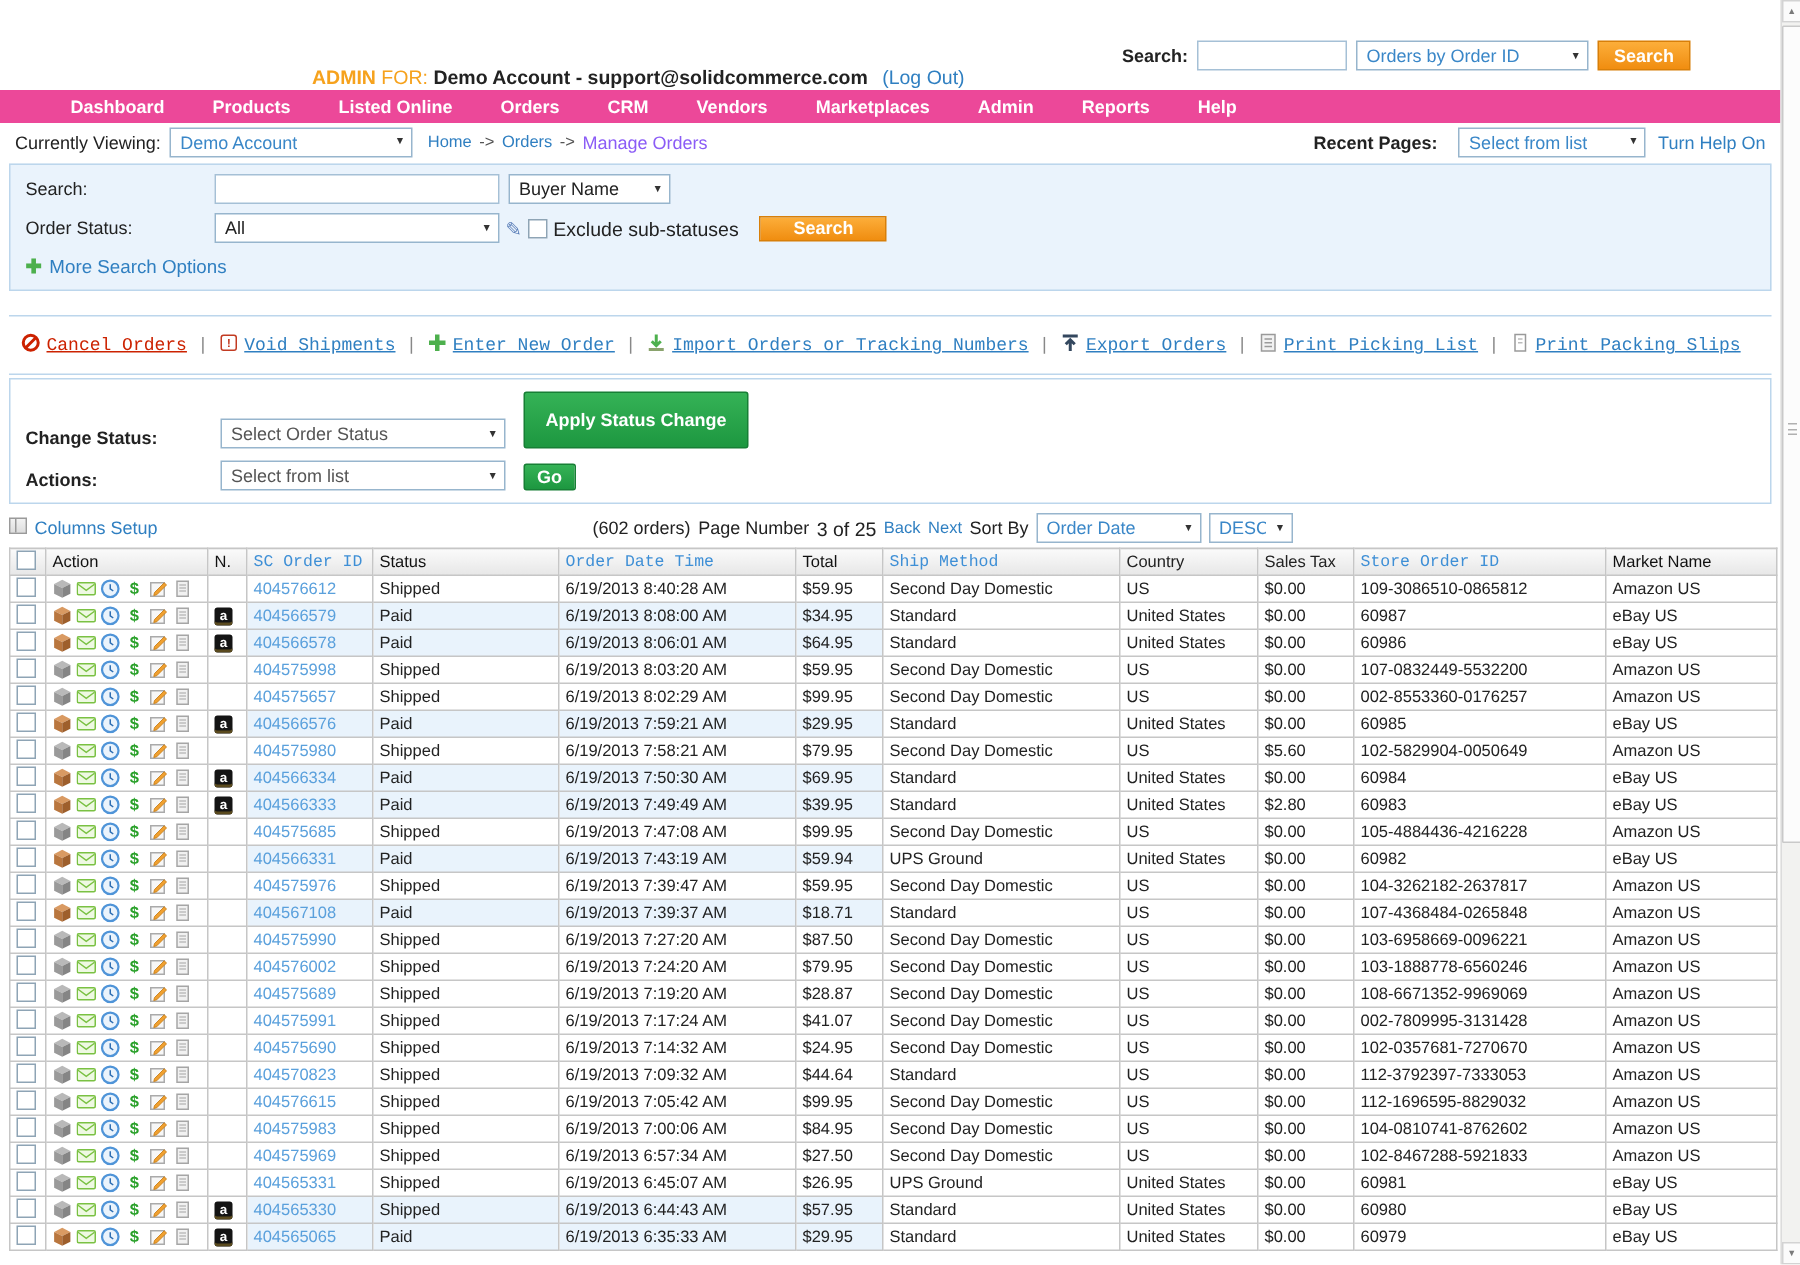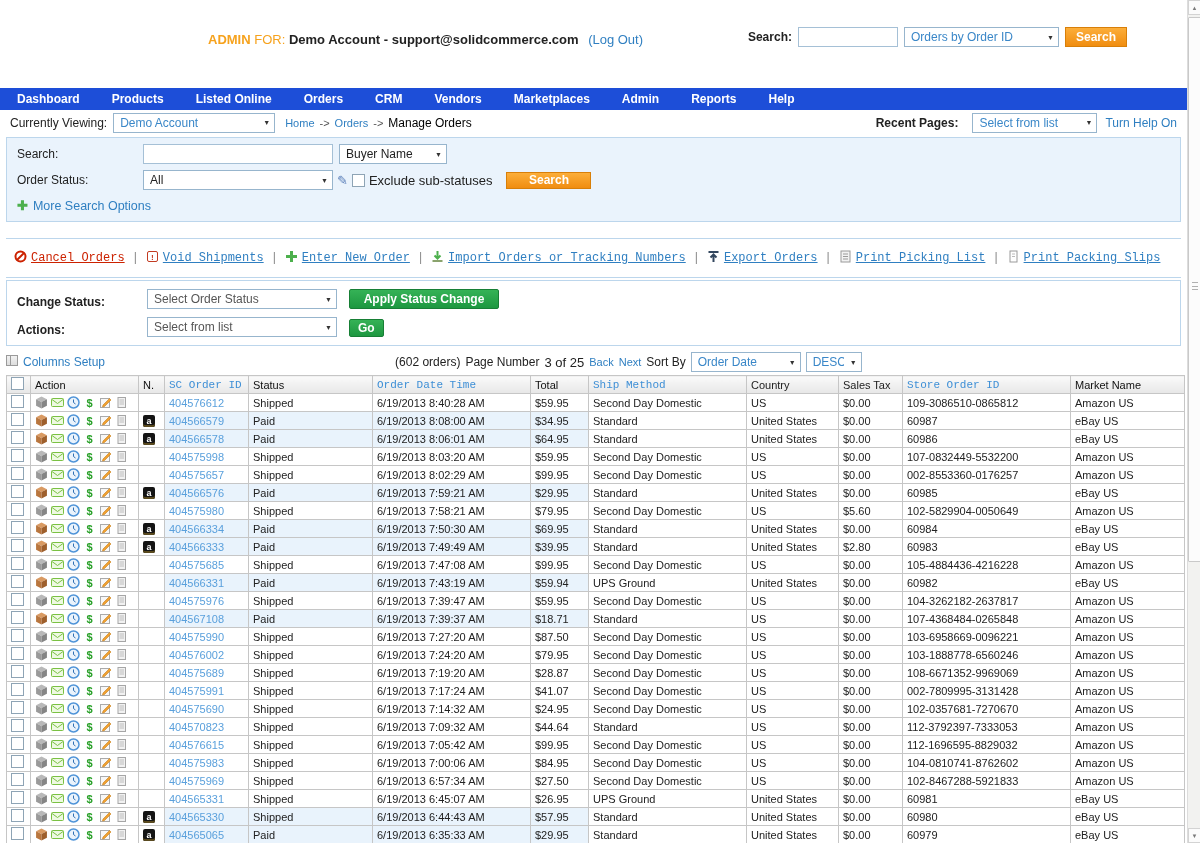"ADMIN FOR: Demo Account -" .admin-line { top: 32px -> 44px }
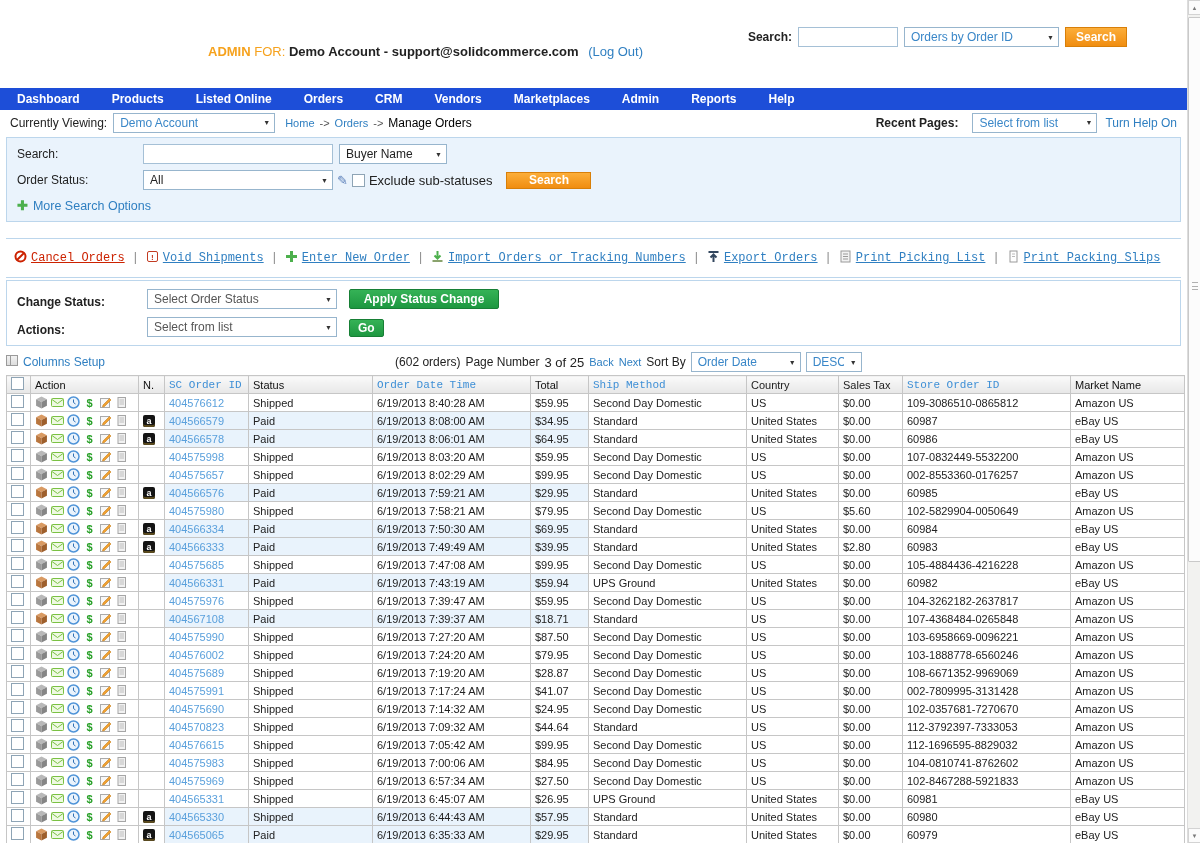"Dashboard" .nav { background: #1d4ed8 -> #ec4899; margin-top: 28px -> none; padding-left: 1px -> 31px }
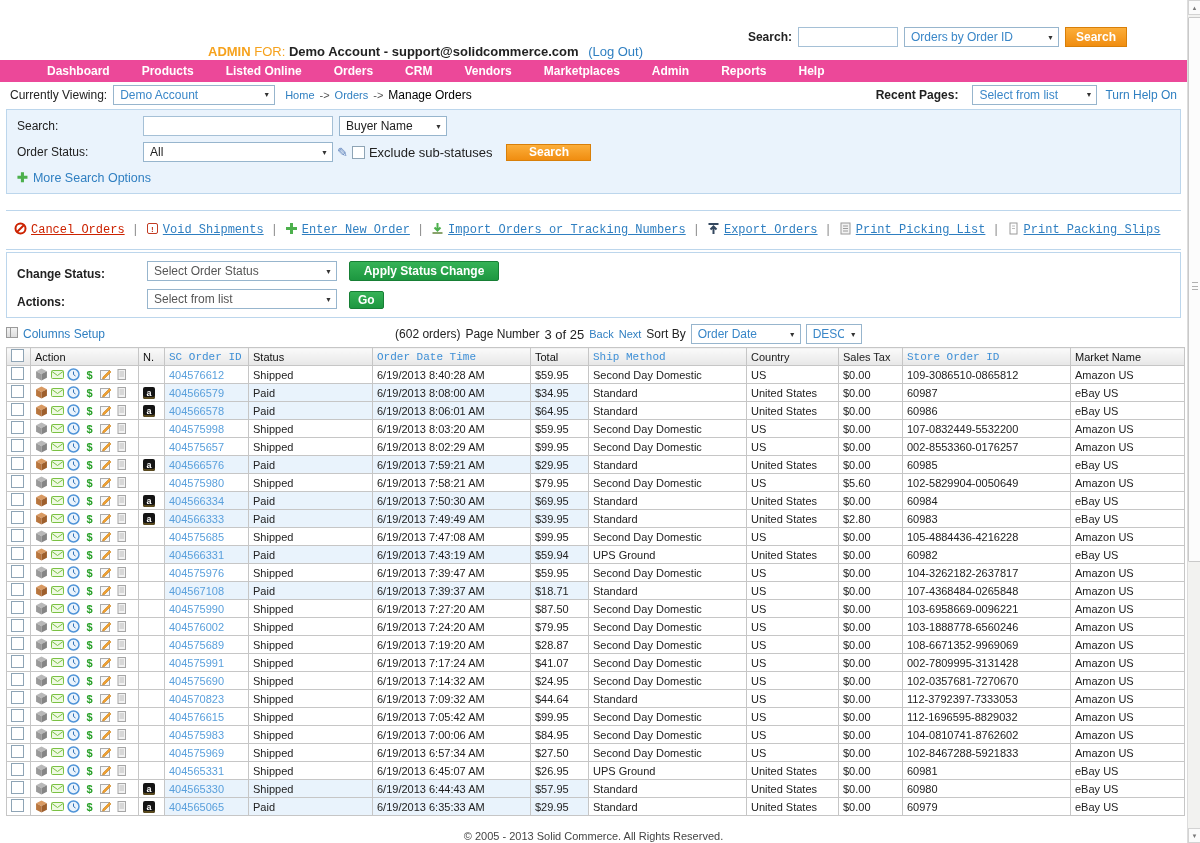"Manage Orders" .crumbs .cur { color: #000000 -> #8b5cf6 }
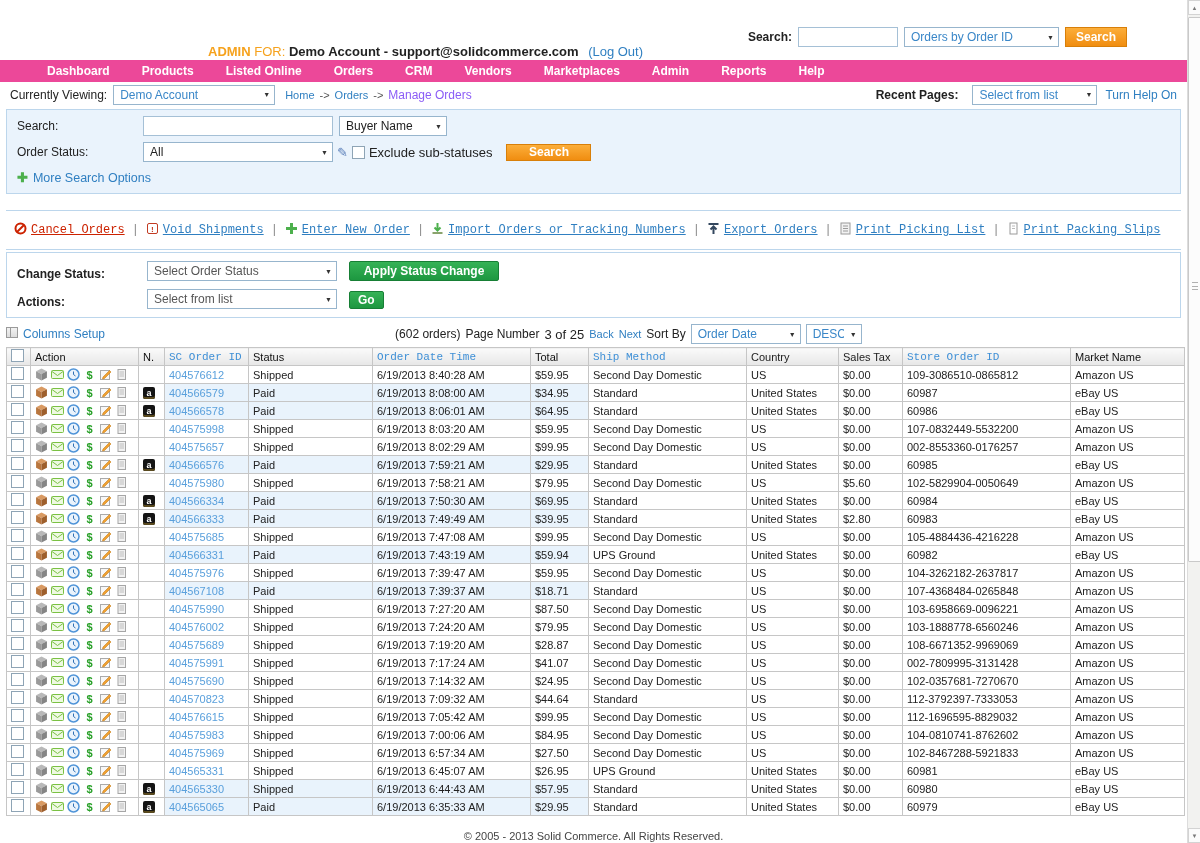"Apply Status Change" .btn-green { height: 20px -> 38px }
